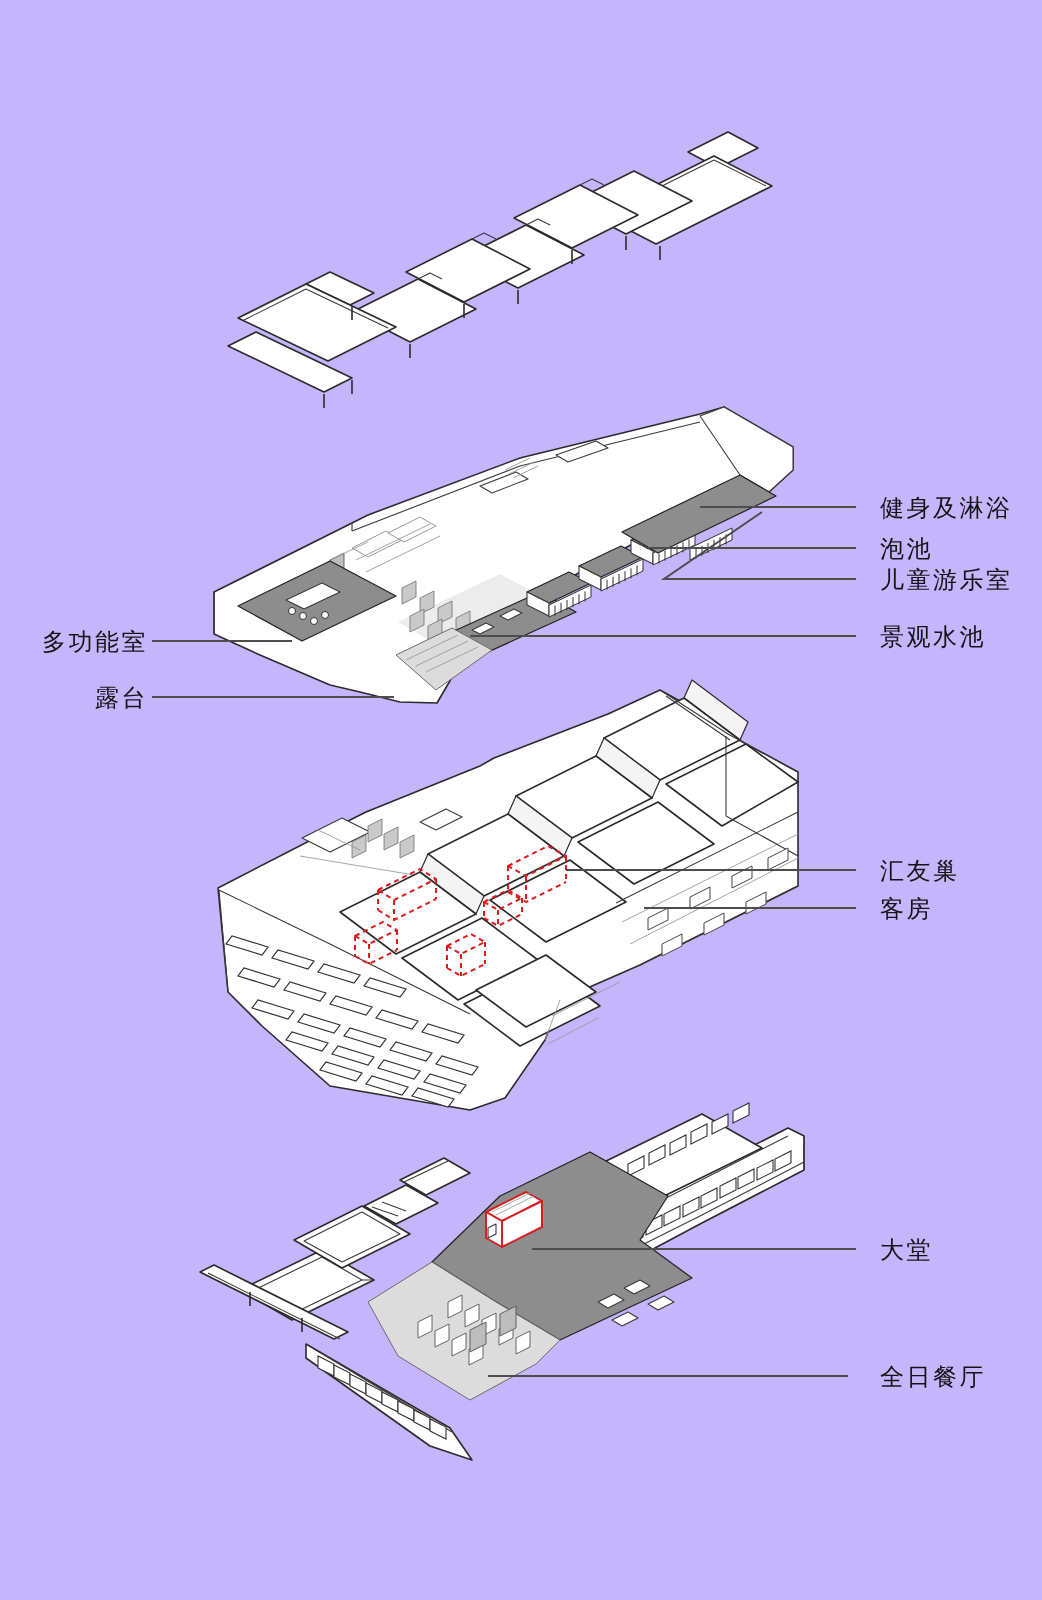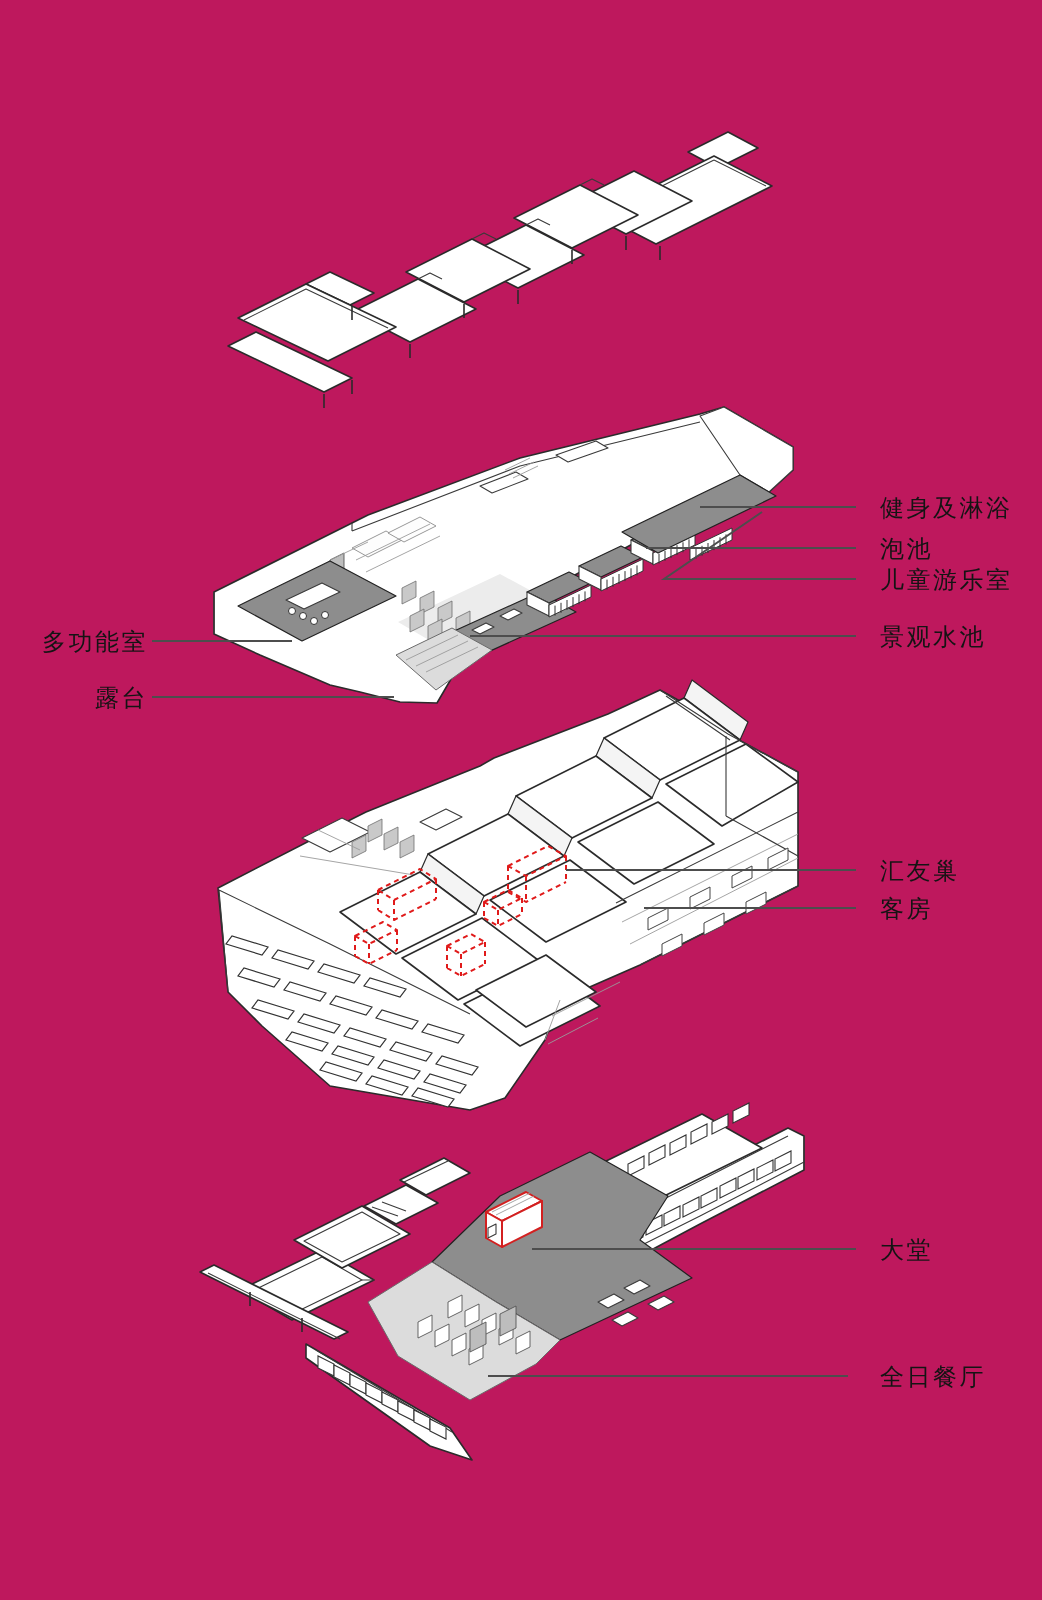"健身及淋浴" .stage { background: #be185d -> #c4b5fd }
